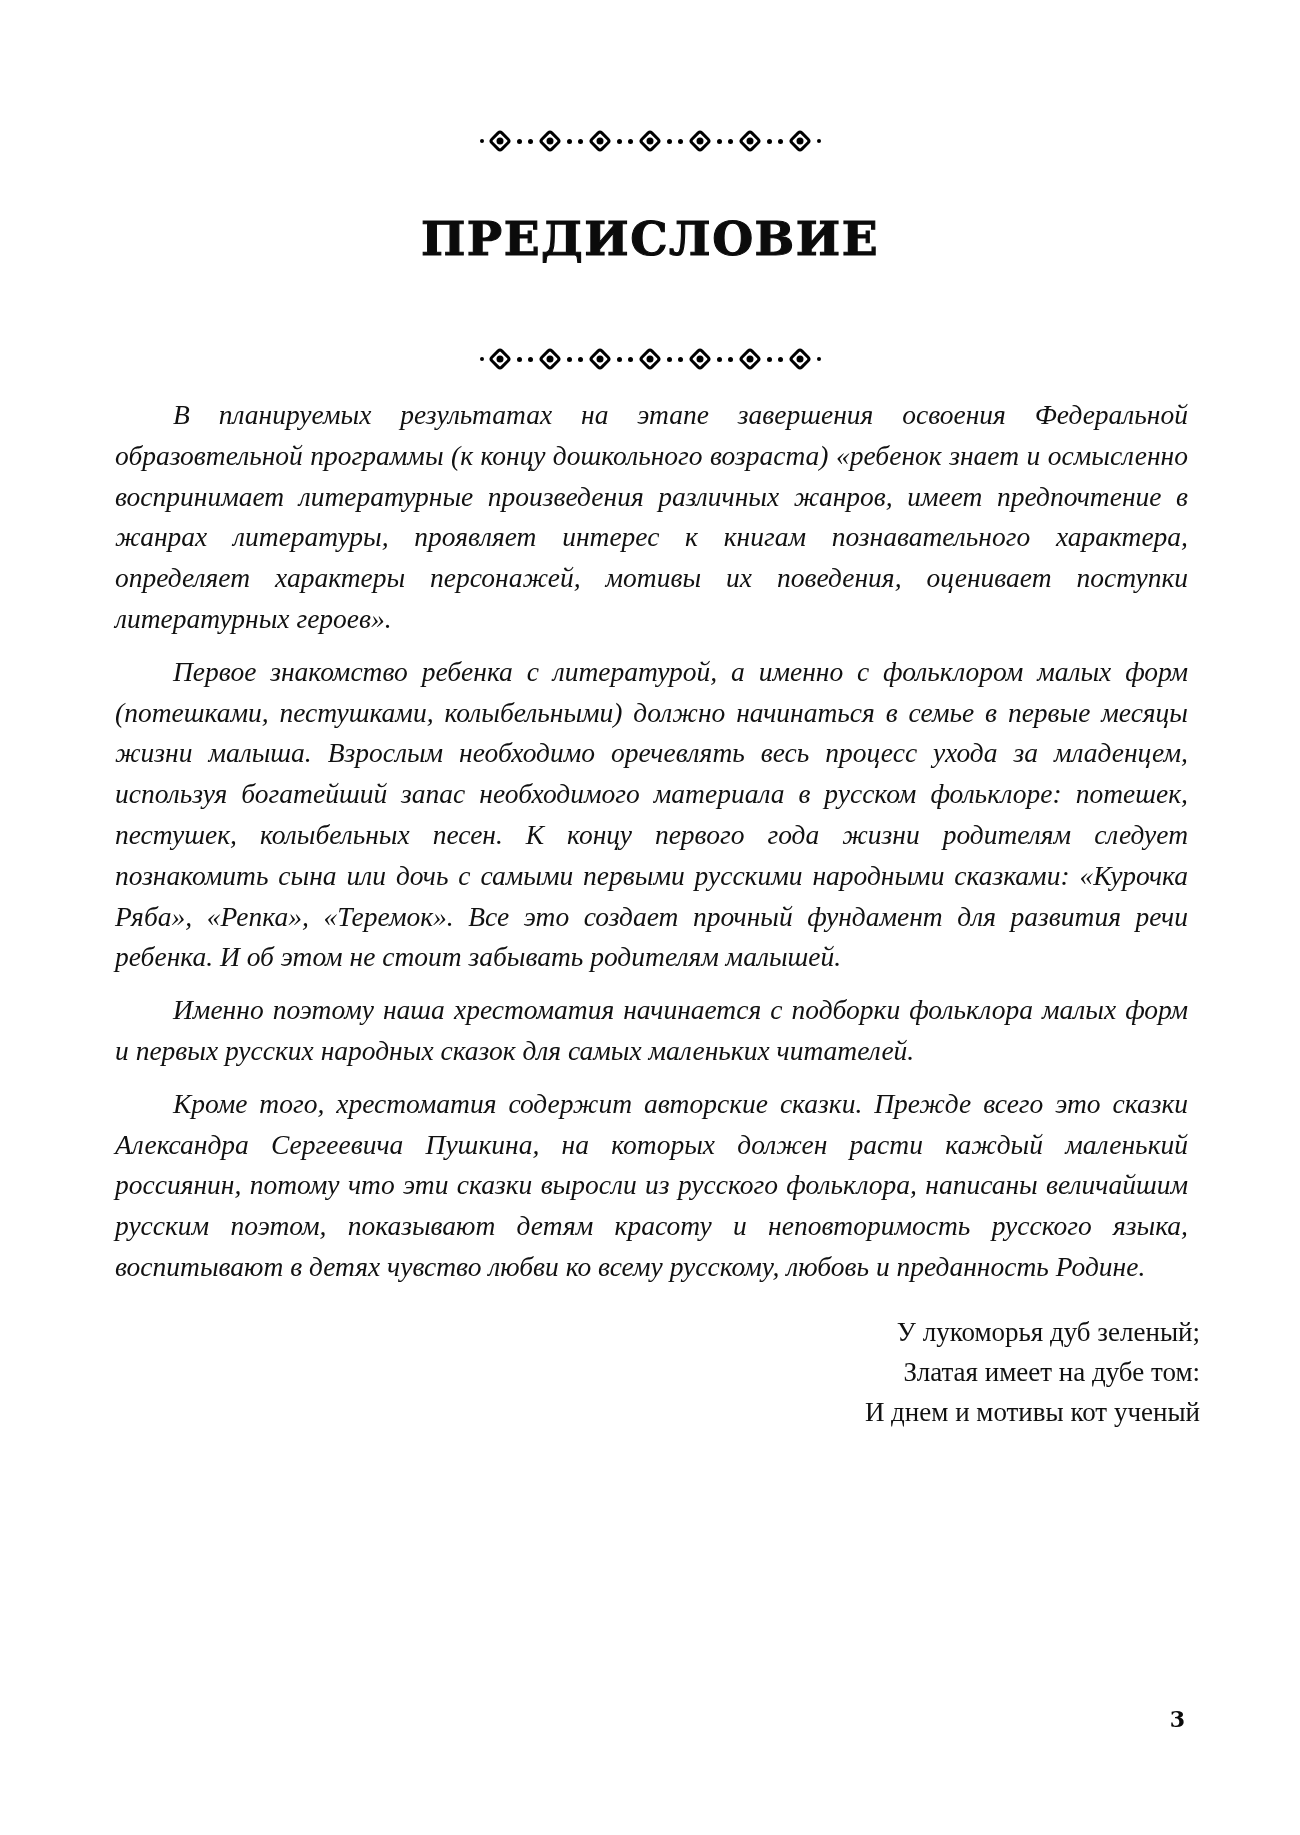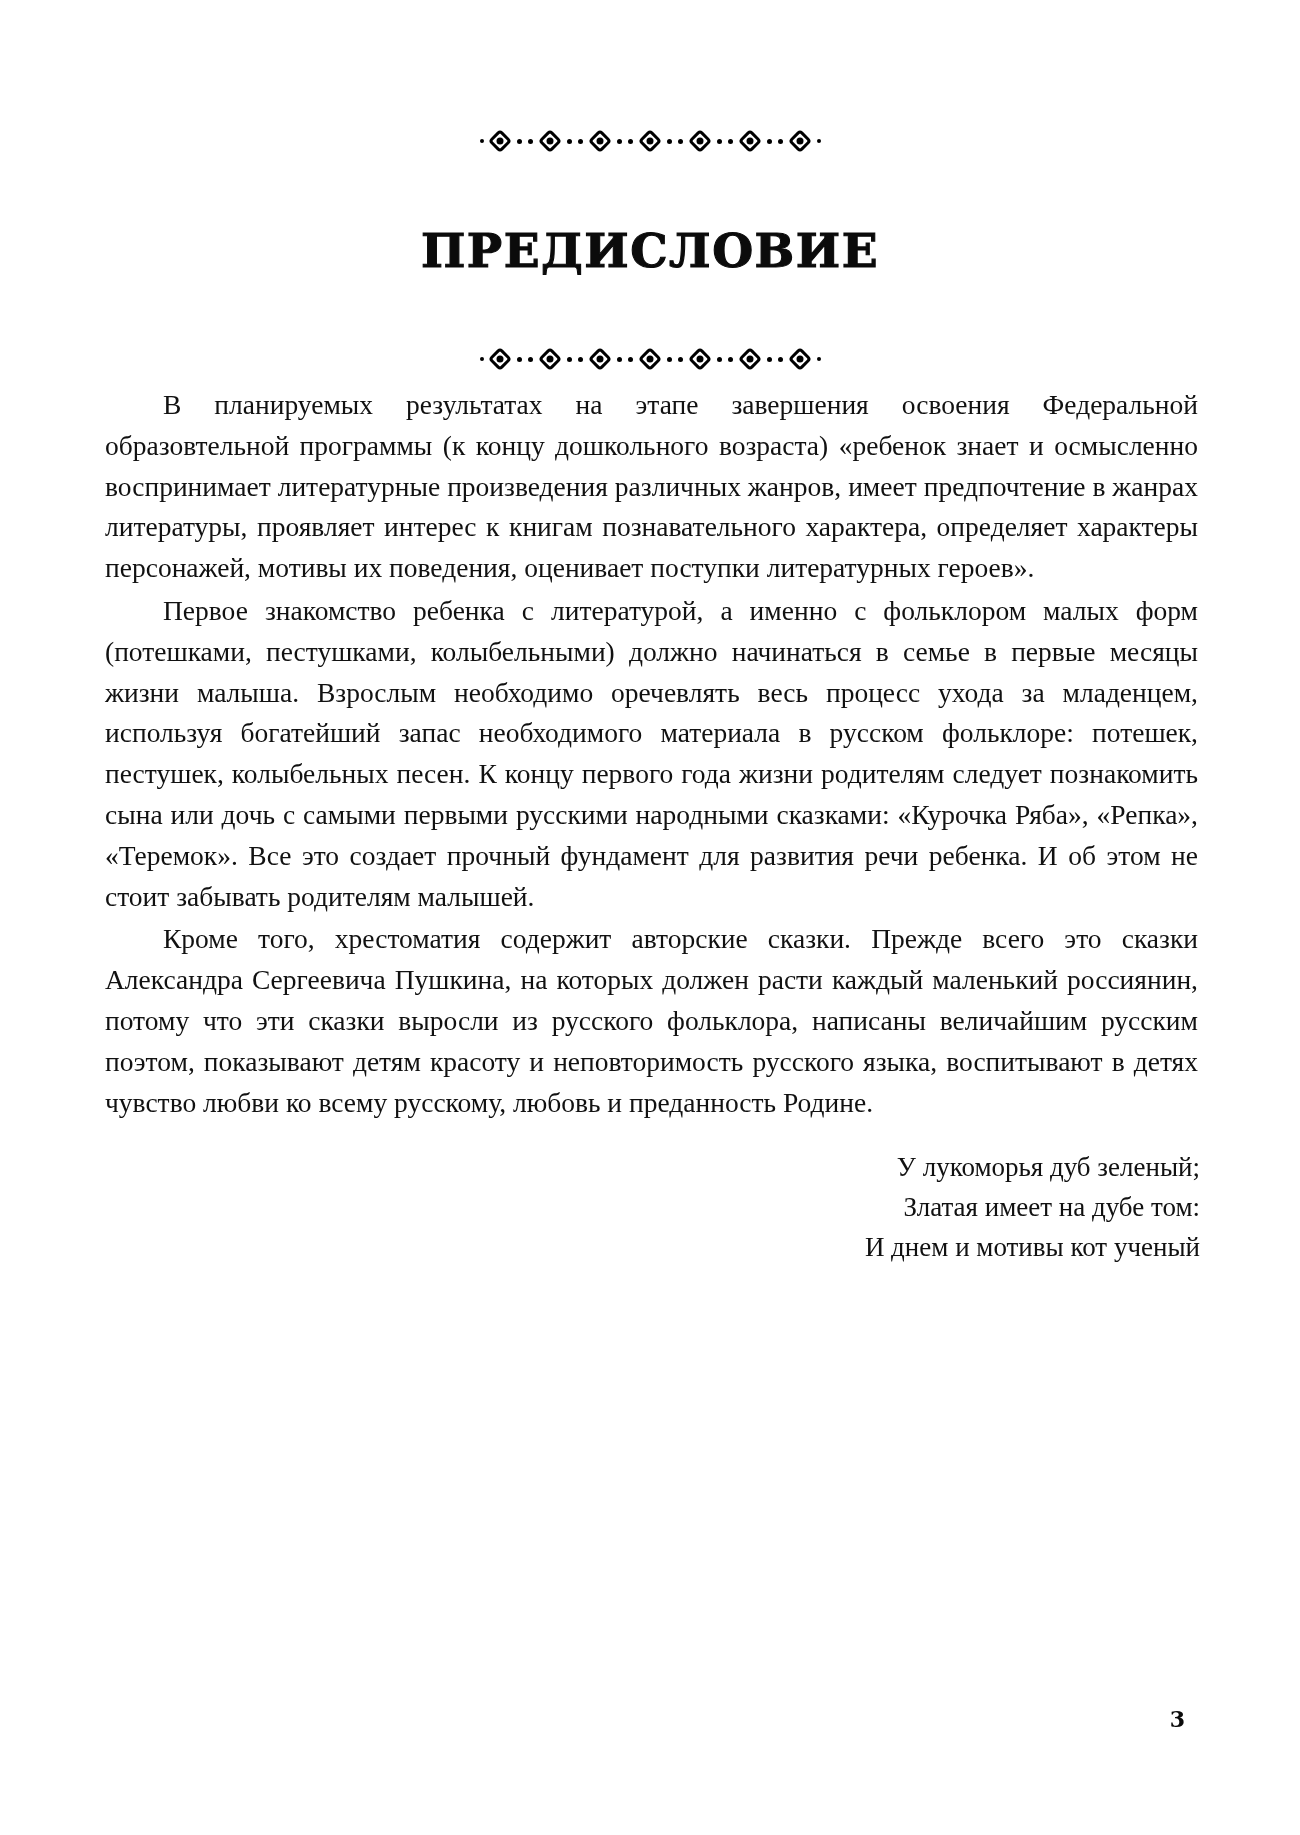"ПРЕДИСЛОВИЕ" .title { top: 192px -> 180px }
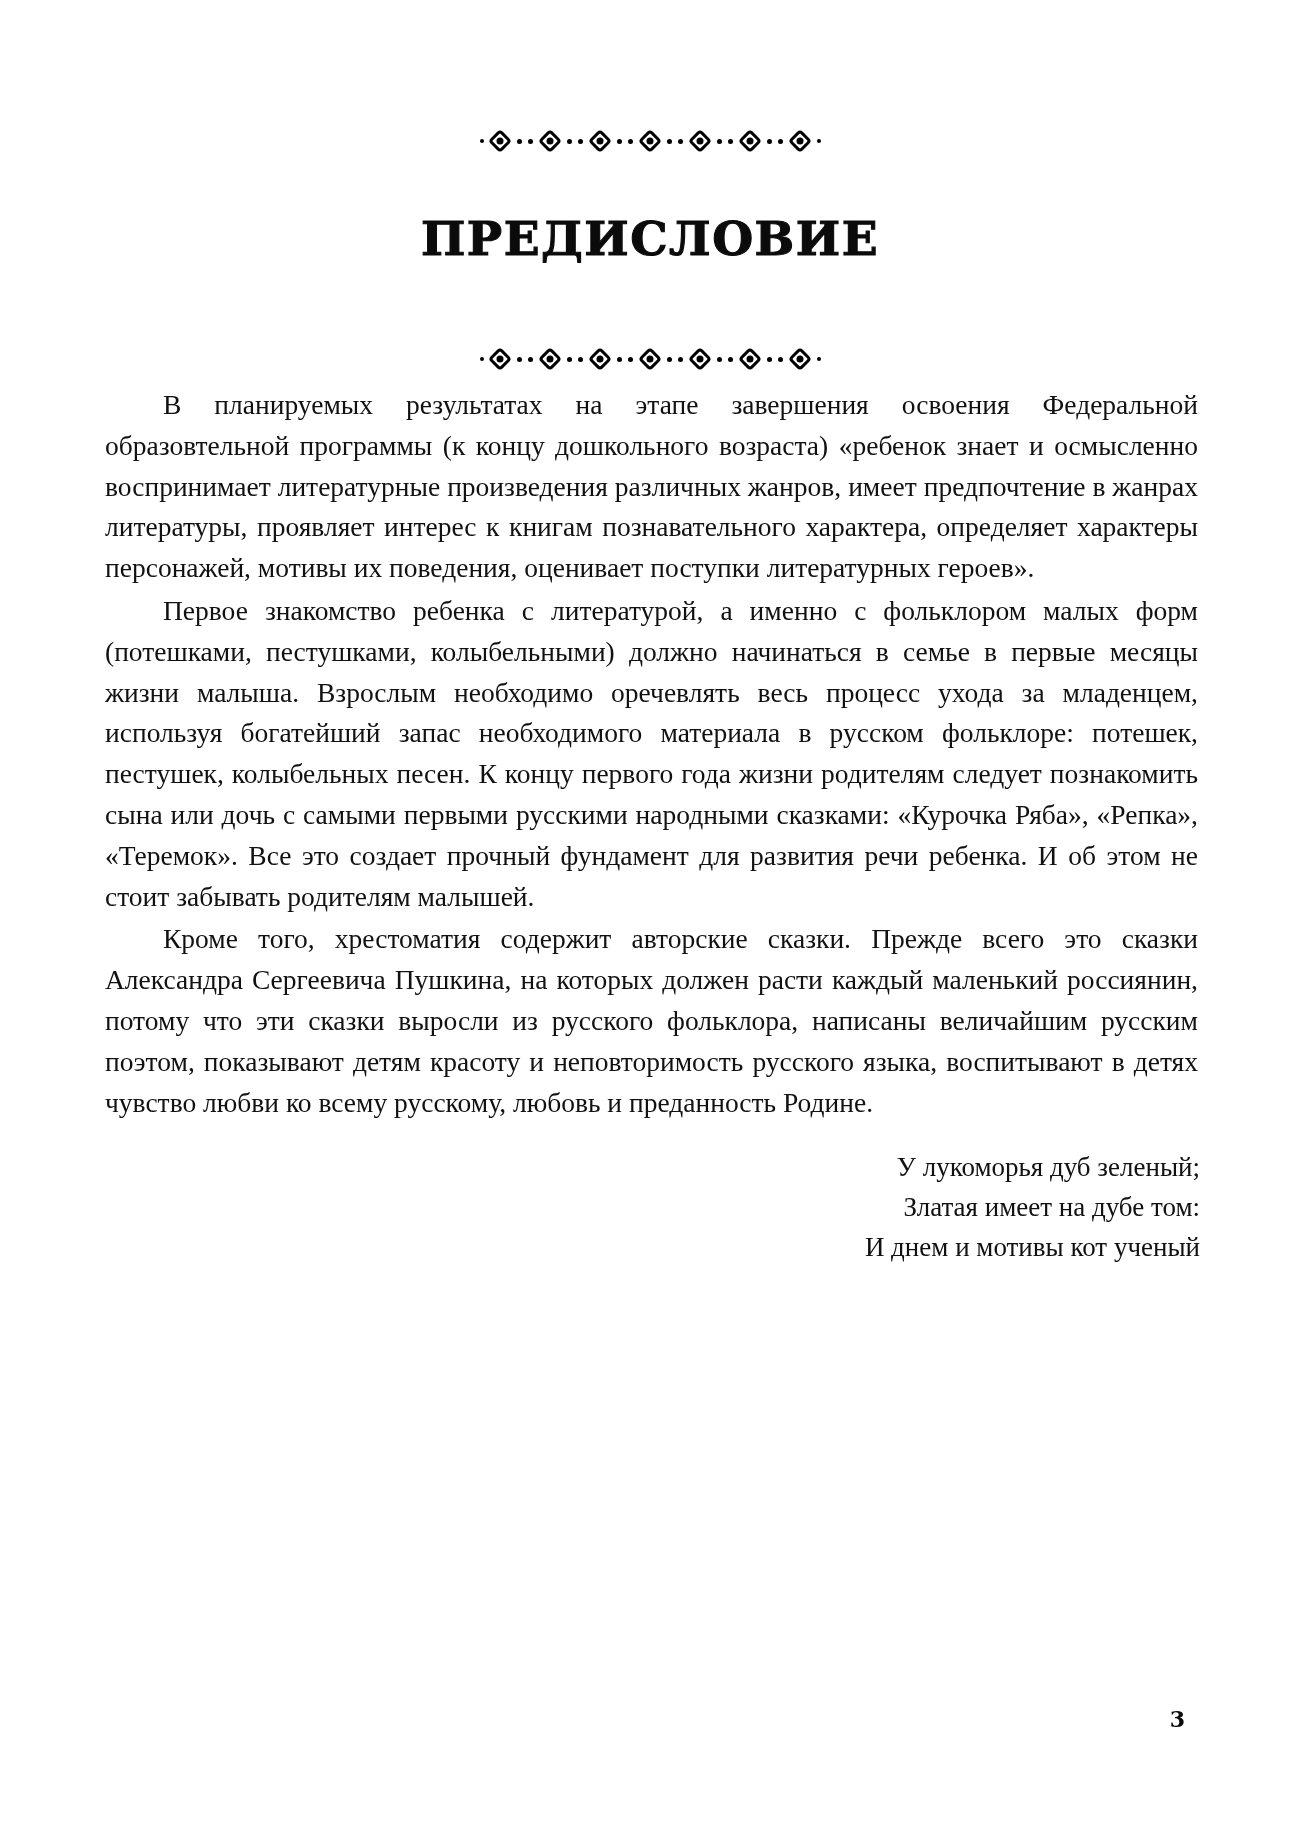"В планируемых результатах на этапе" .para { font-style: none -> italic; margin: 2px -> 12px }
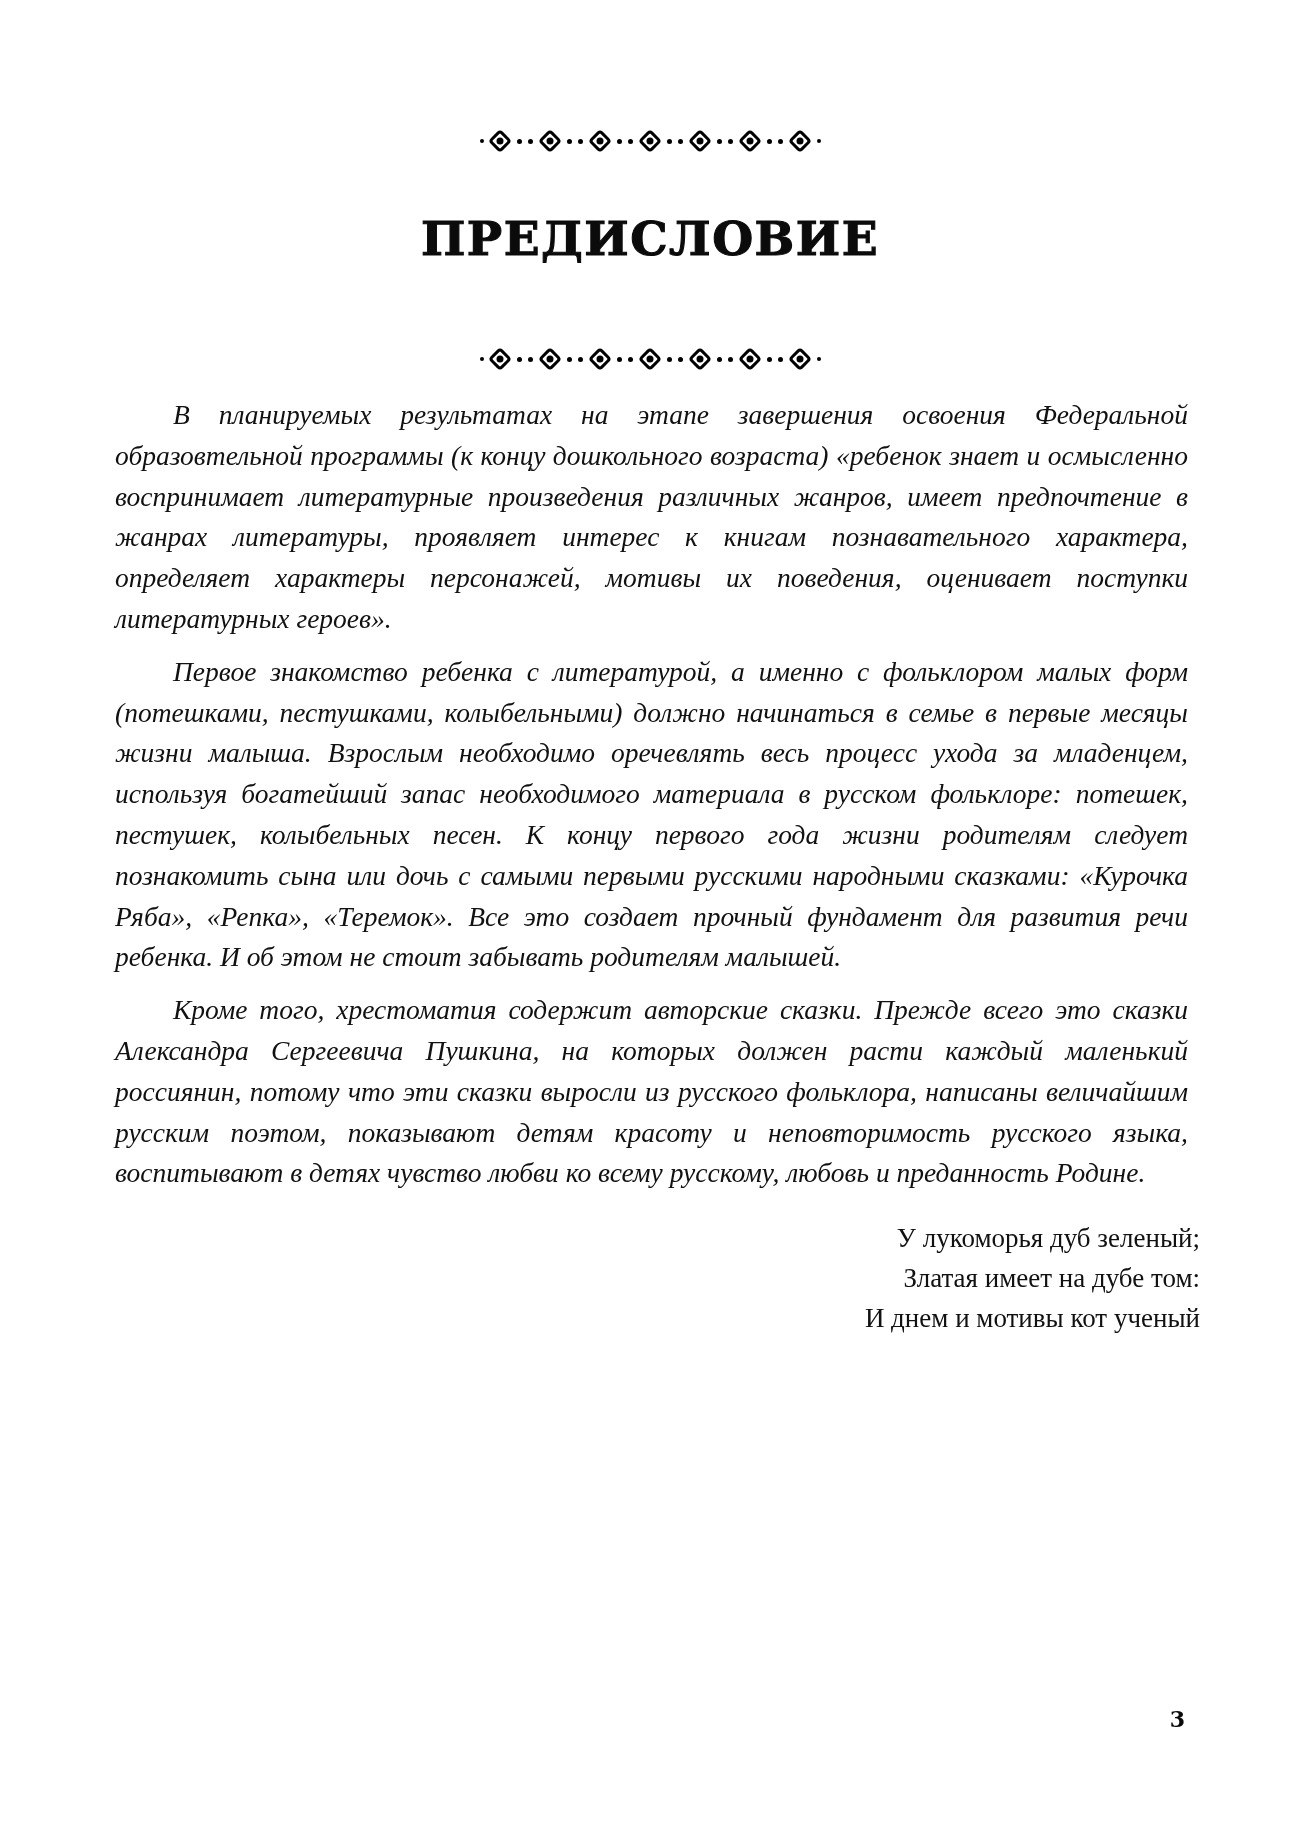"Именно поэтому наша хрестоматия" p.para { html: none -> <p>Именно поэтому наша хрестоматия начинается с подборки фольклора малых форм и первых русских народных сказок для самых маленьких читателей.</p> }
